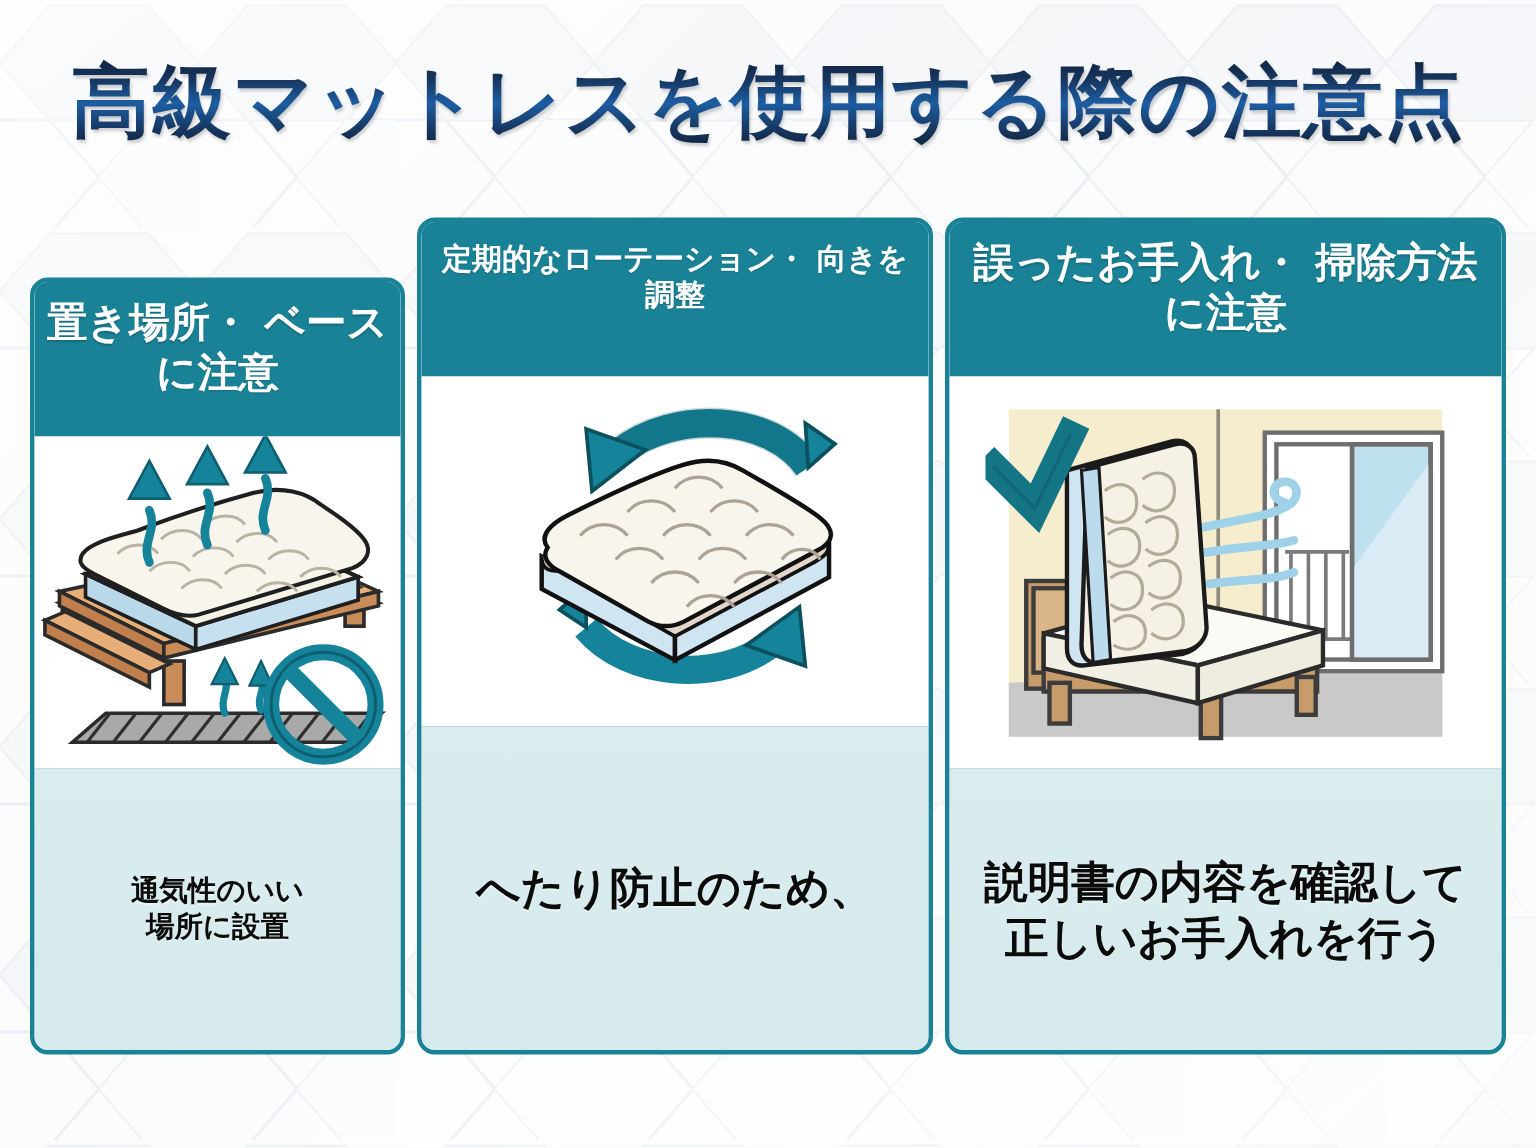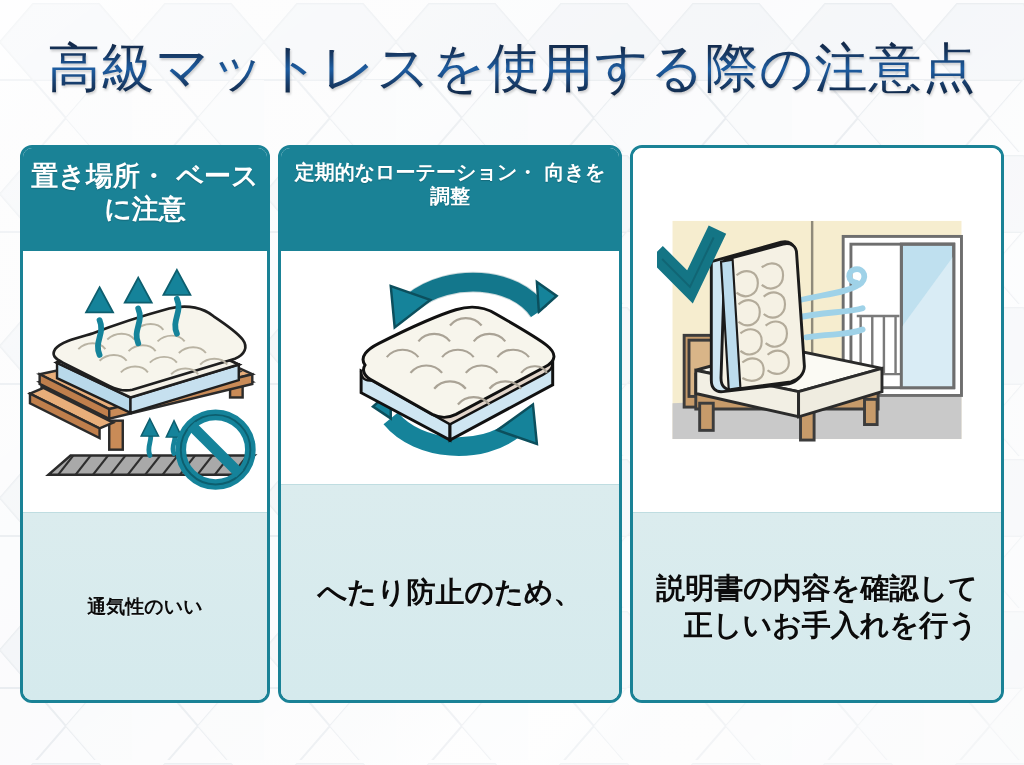"高級マットレスを使用する際の注意点" #page-title { font-weight: 400 -> 700 }
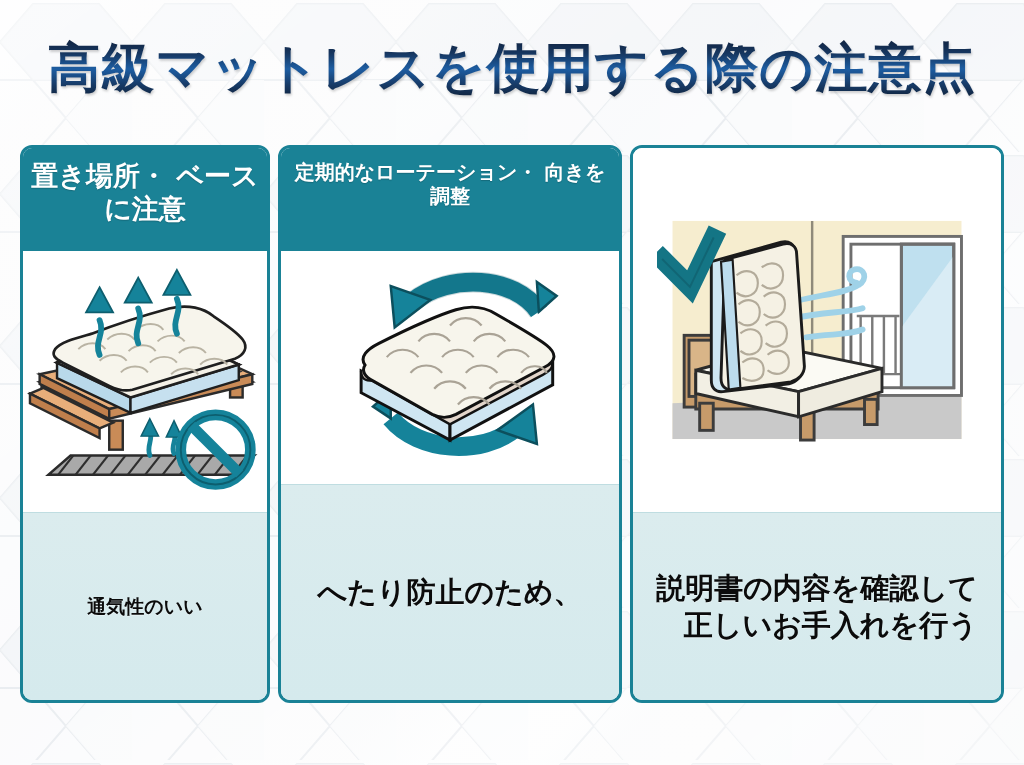"誤ったお手入れ・ 掃除方法に注意" div.card-header { html: none -> <div> <span>誤ったお手入れ・</span> <span>掃除方法に注意</span> </div> }
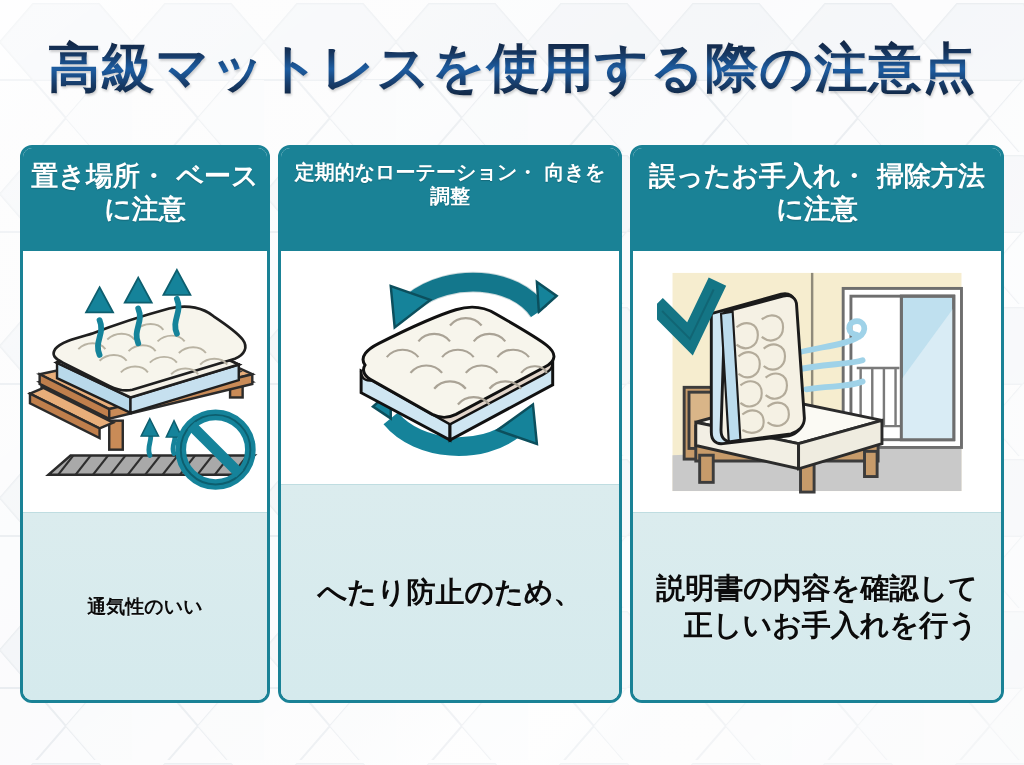"置き場所・ ベースに注意" .card.c1 { margin-top: none -> 40px }
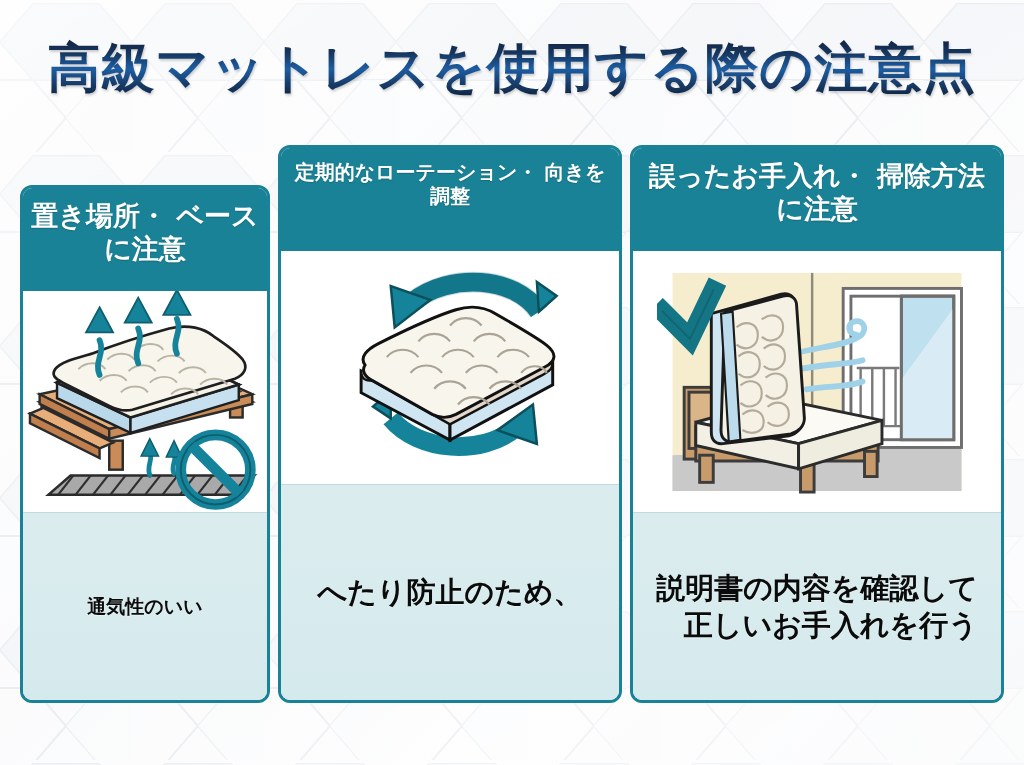"説明書の内容を確認して" .c3 .card-caption { text-align: right -> none }
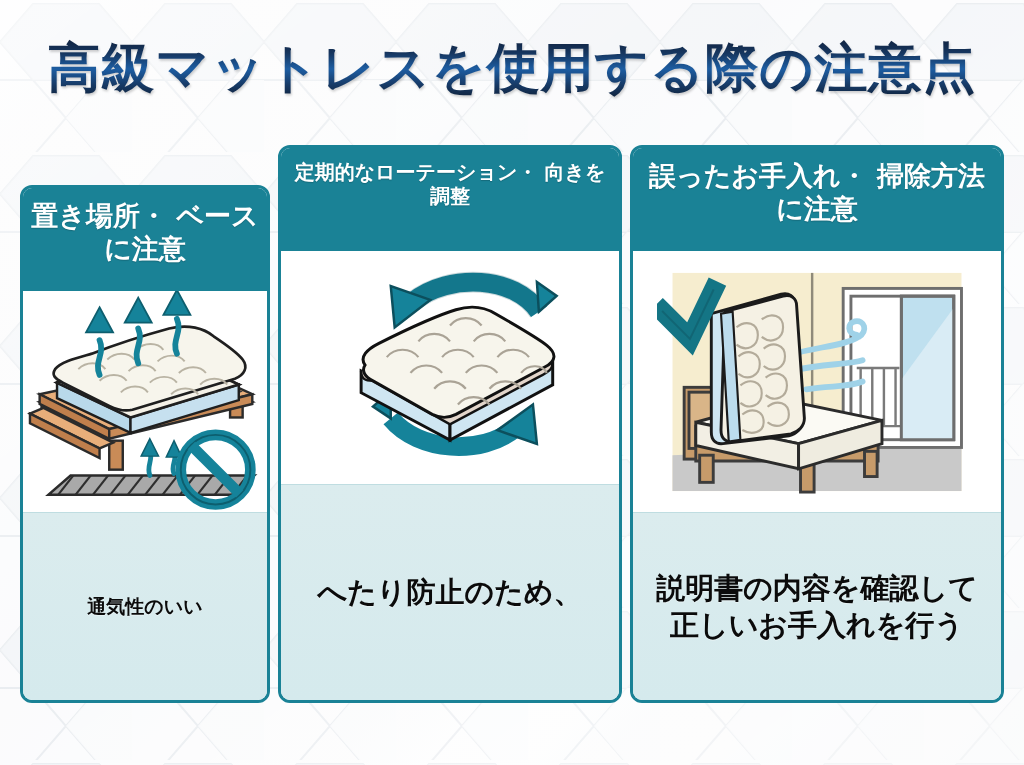"場所に設置" span { html: none -> <span>場所に設置</span> }
